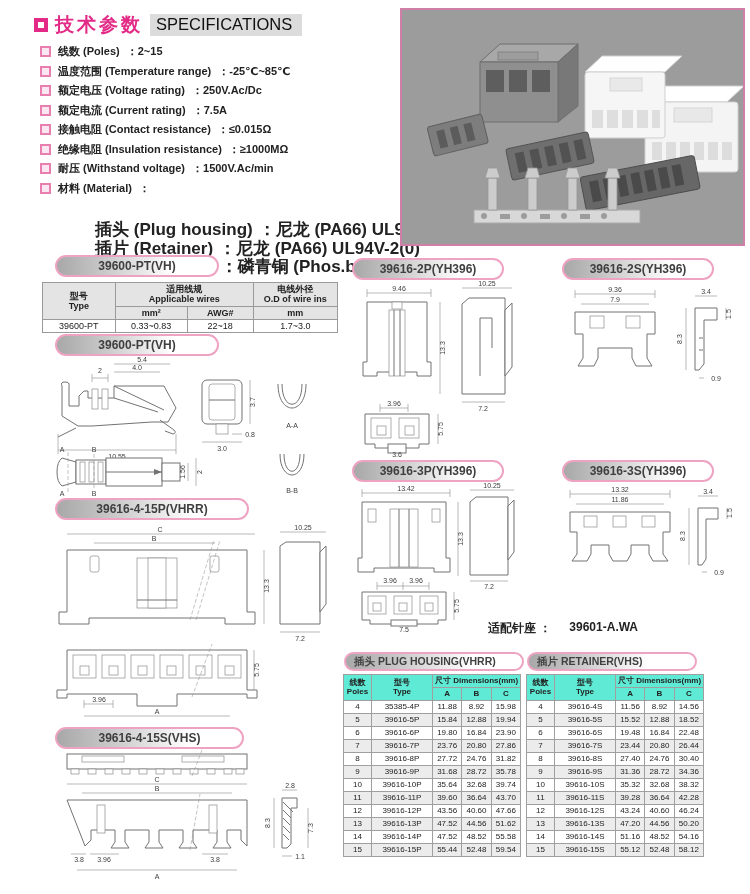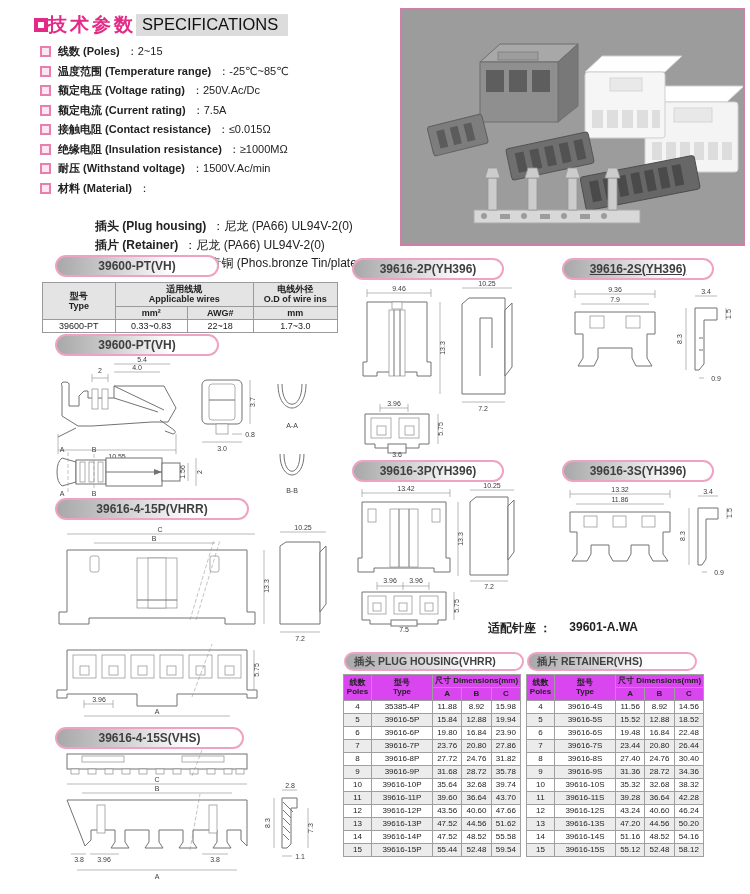"技术参数" .spec-header { gap: none -> 7px }
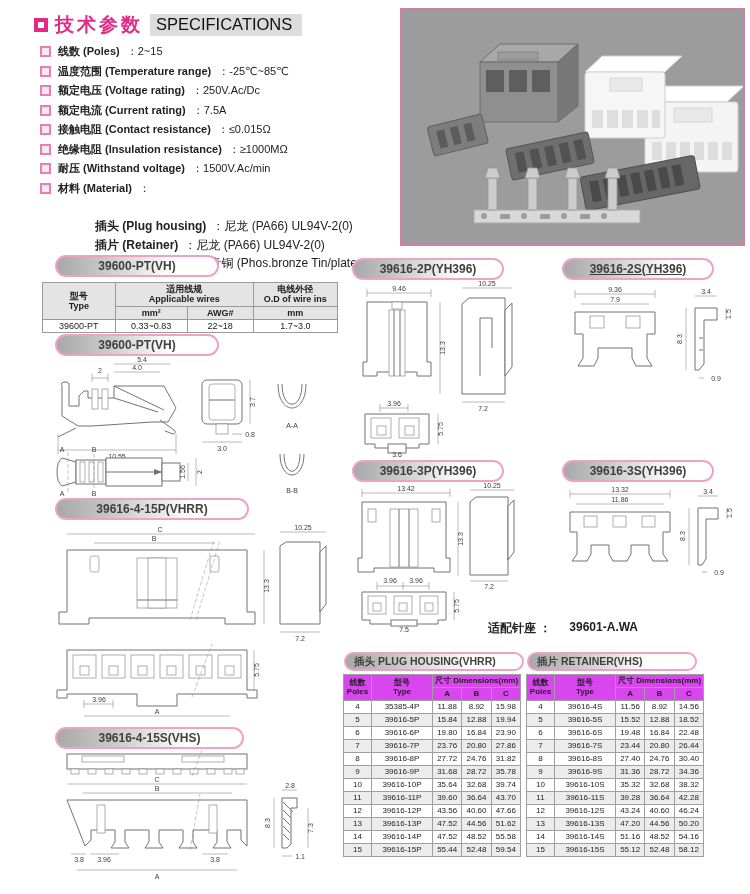"：2~15" .spec-value { font-weight: normal -> bold }
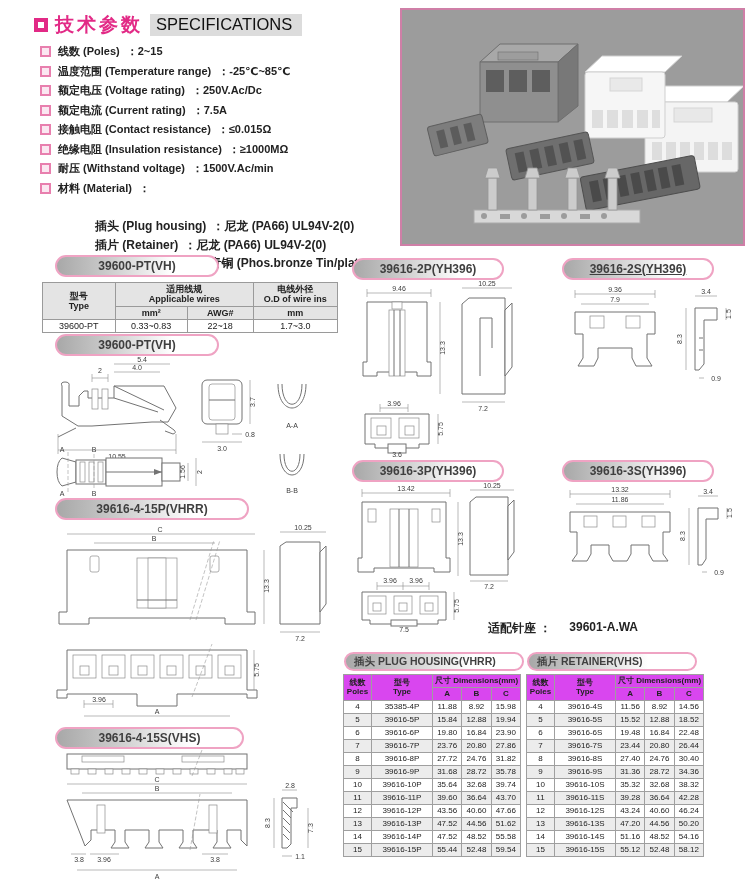"插头 (Plug housing)" .mat-line { font-size: 12px -> 17px }
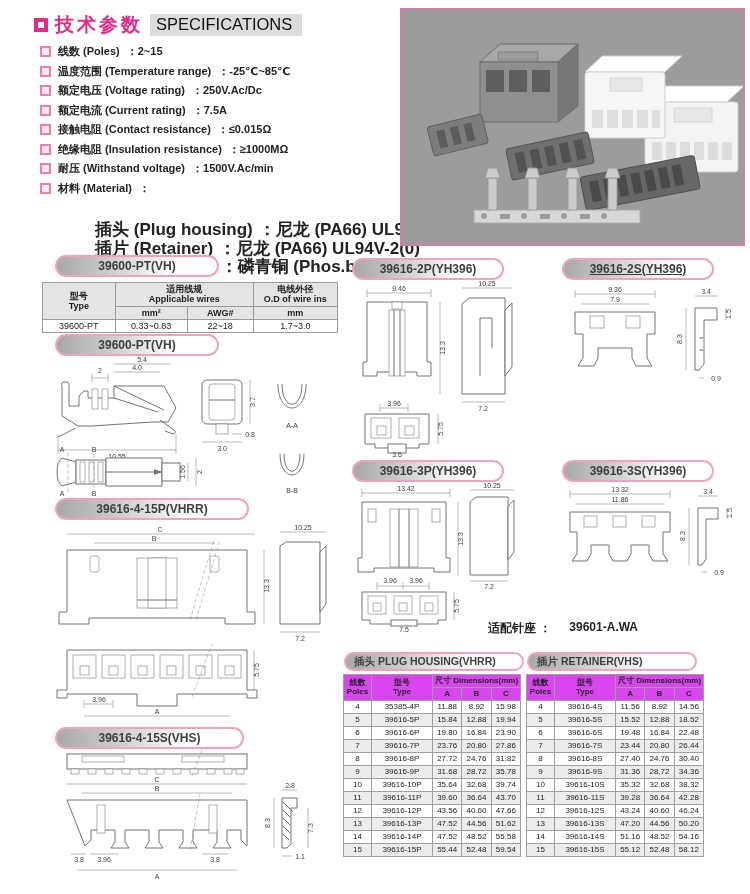"39616-2S(YH396)" div.abs { text-decoration: underline -> none }
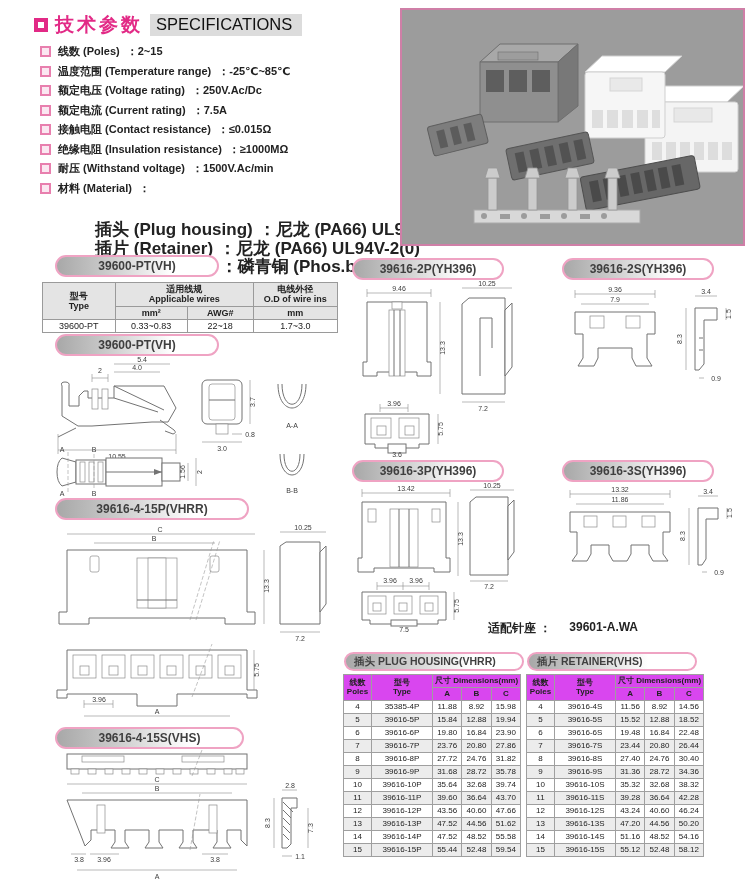"线数" .dim-table th { background: #d946ef -> #5eead4 }
